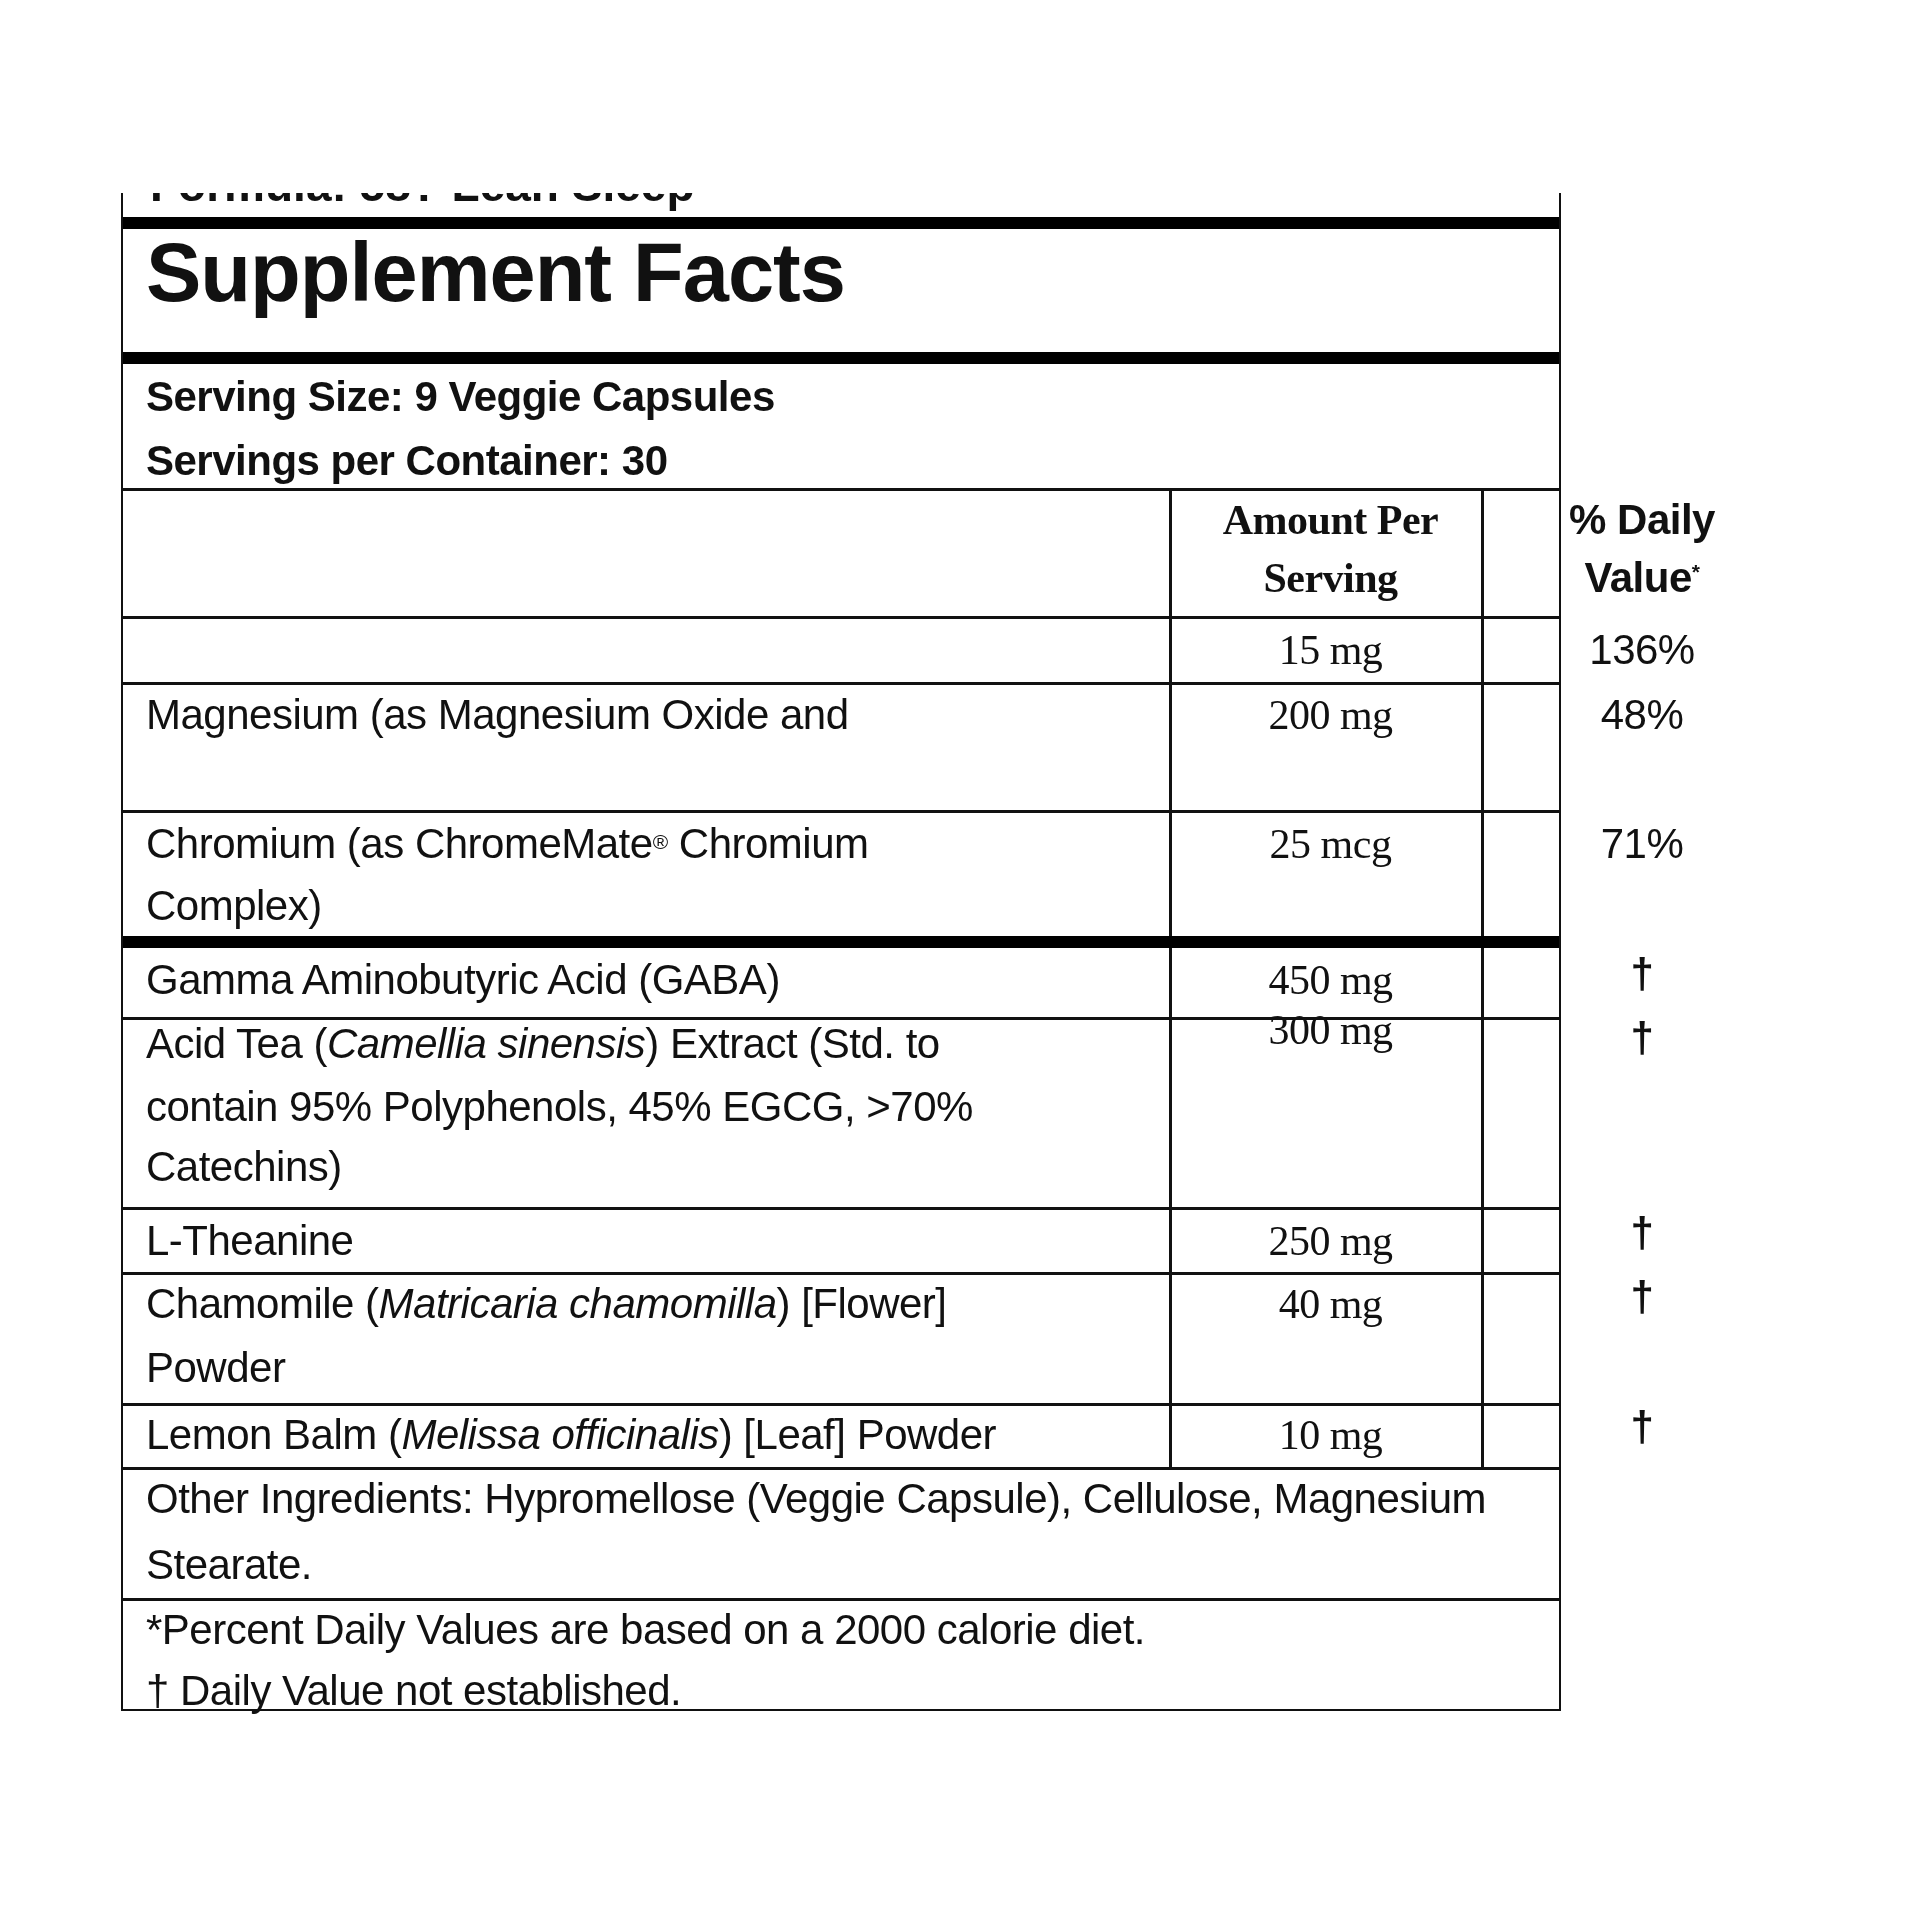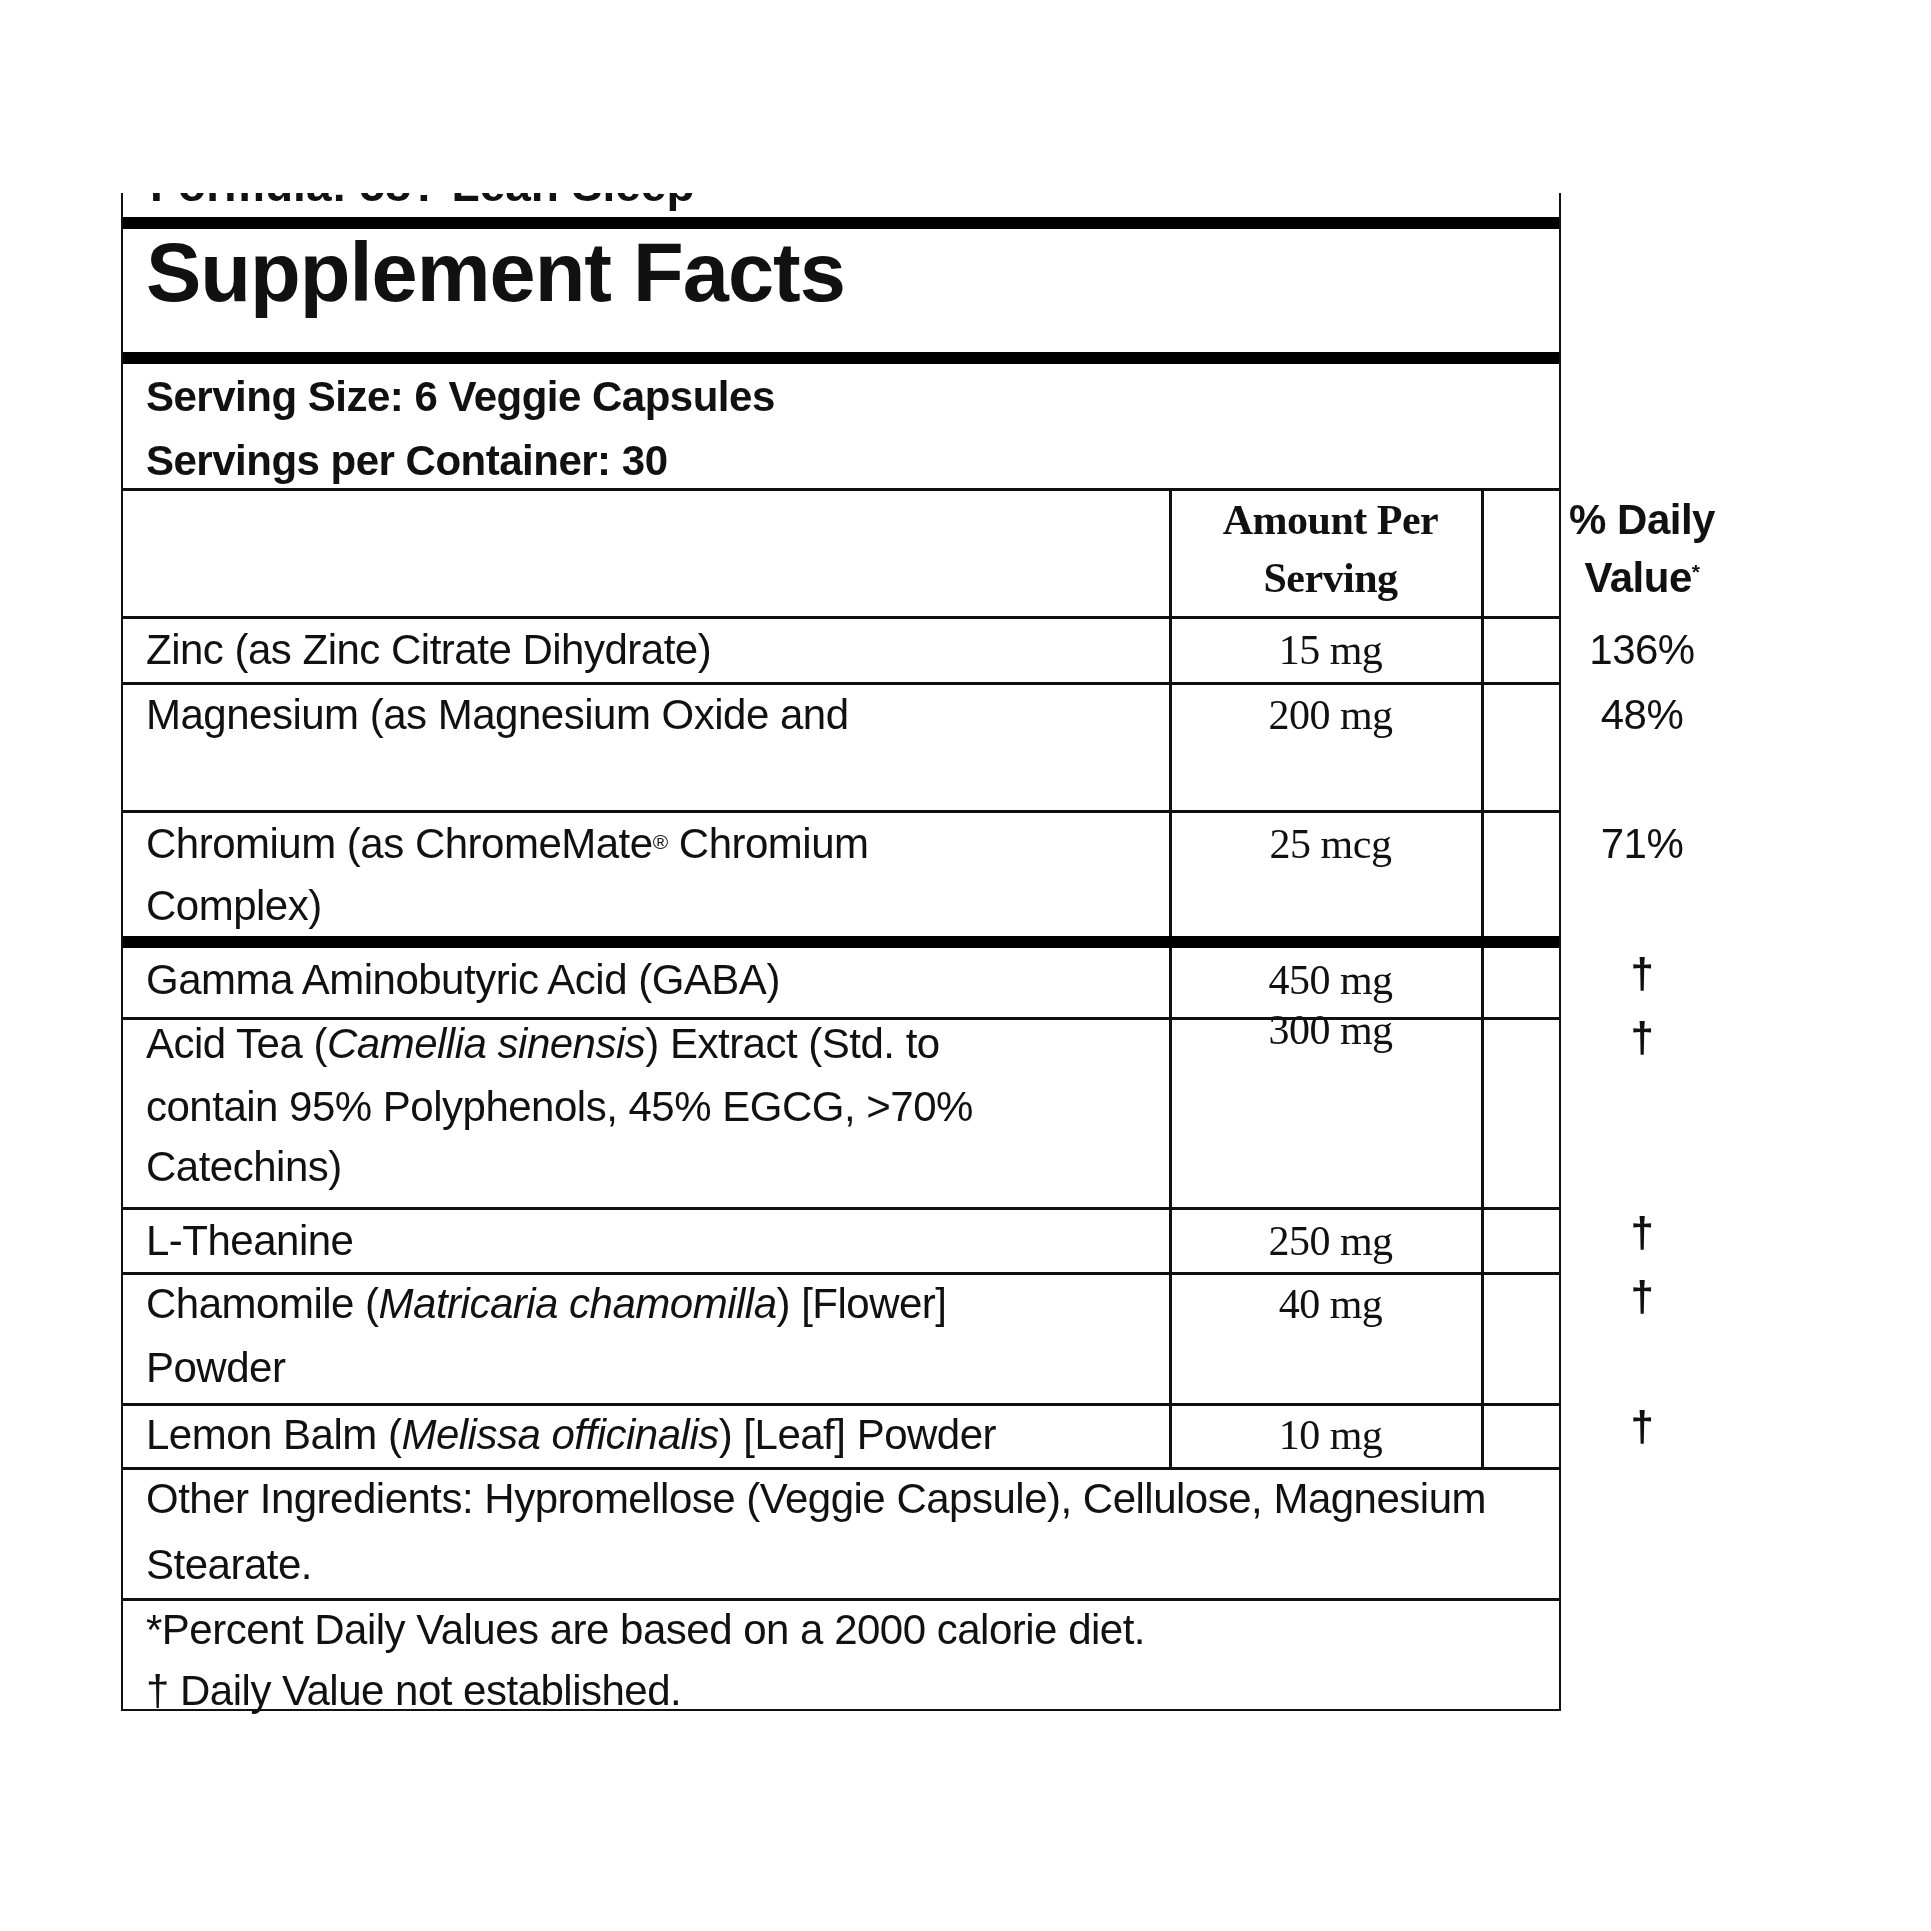"Serving Size: 6 Veggie Capsules" div.txt { text: 6 -> 9 }
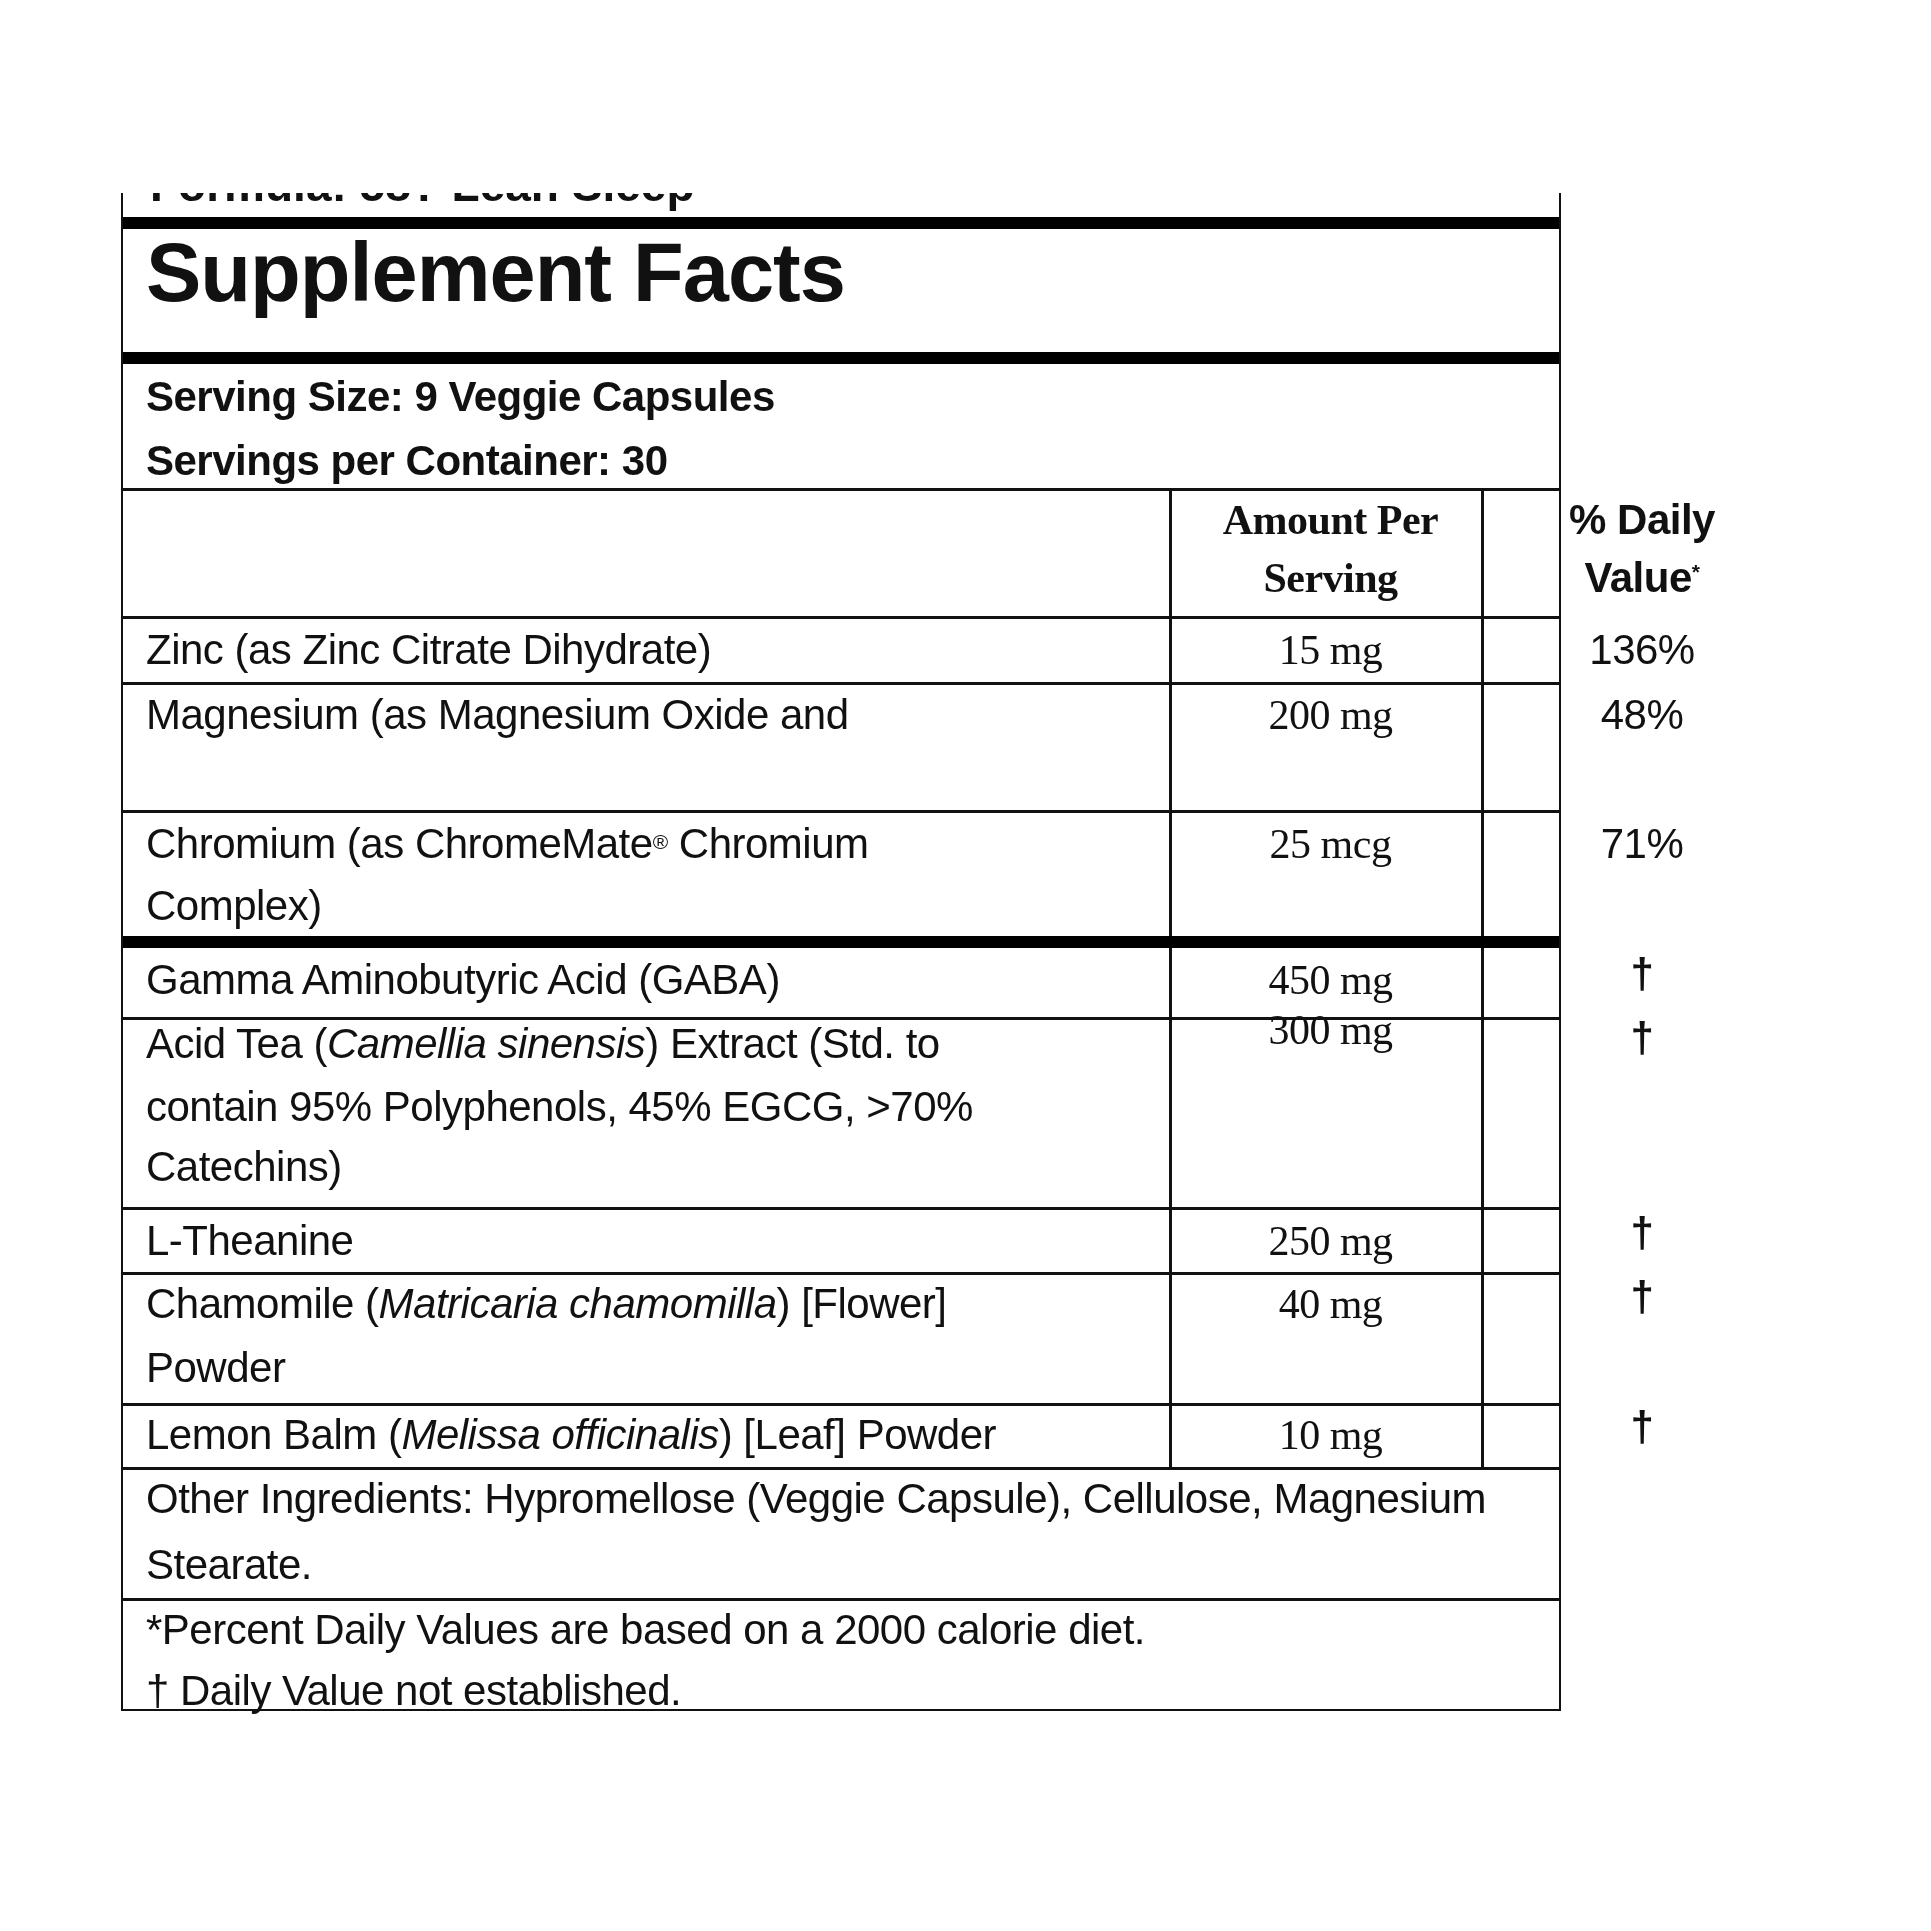"Zinc (as Zinc Citrate Dihydrate)" div.txt { html: <div>Zinc (as Zinc Citrate Dihydrate)</div> -> none }
